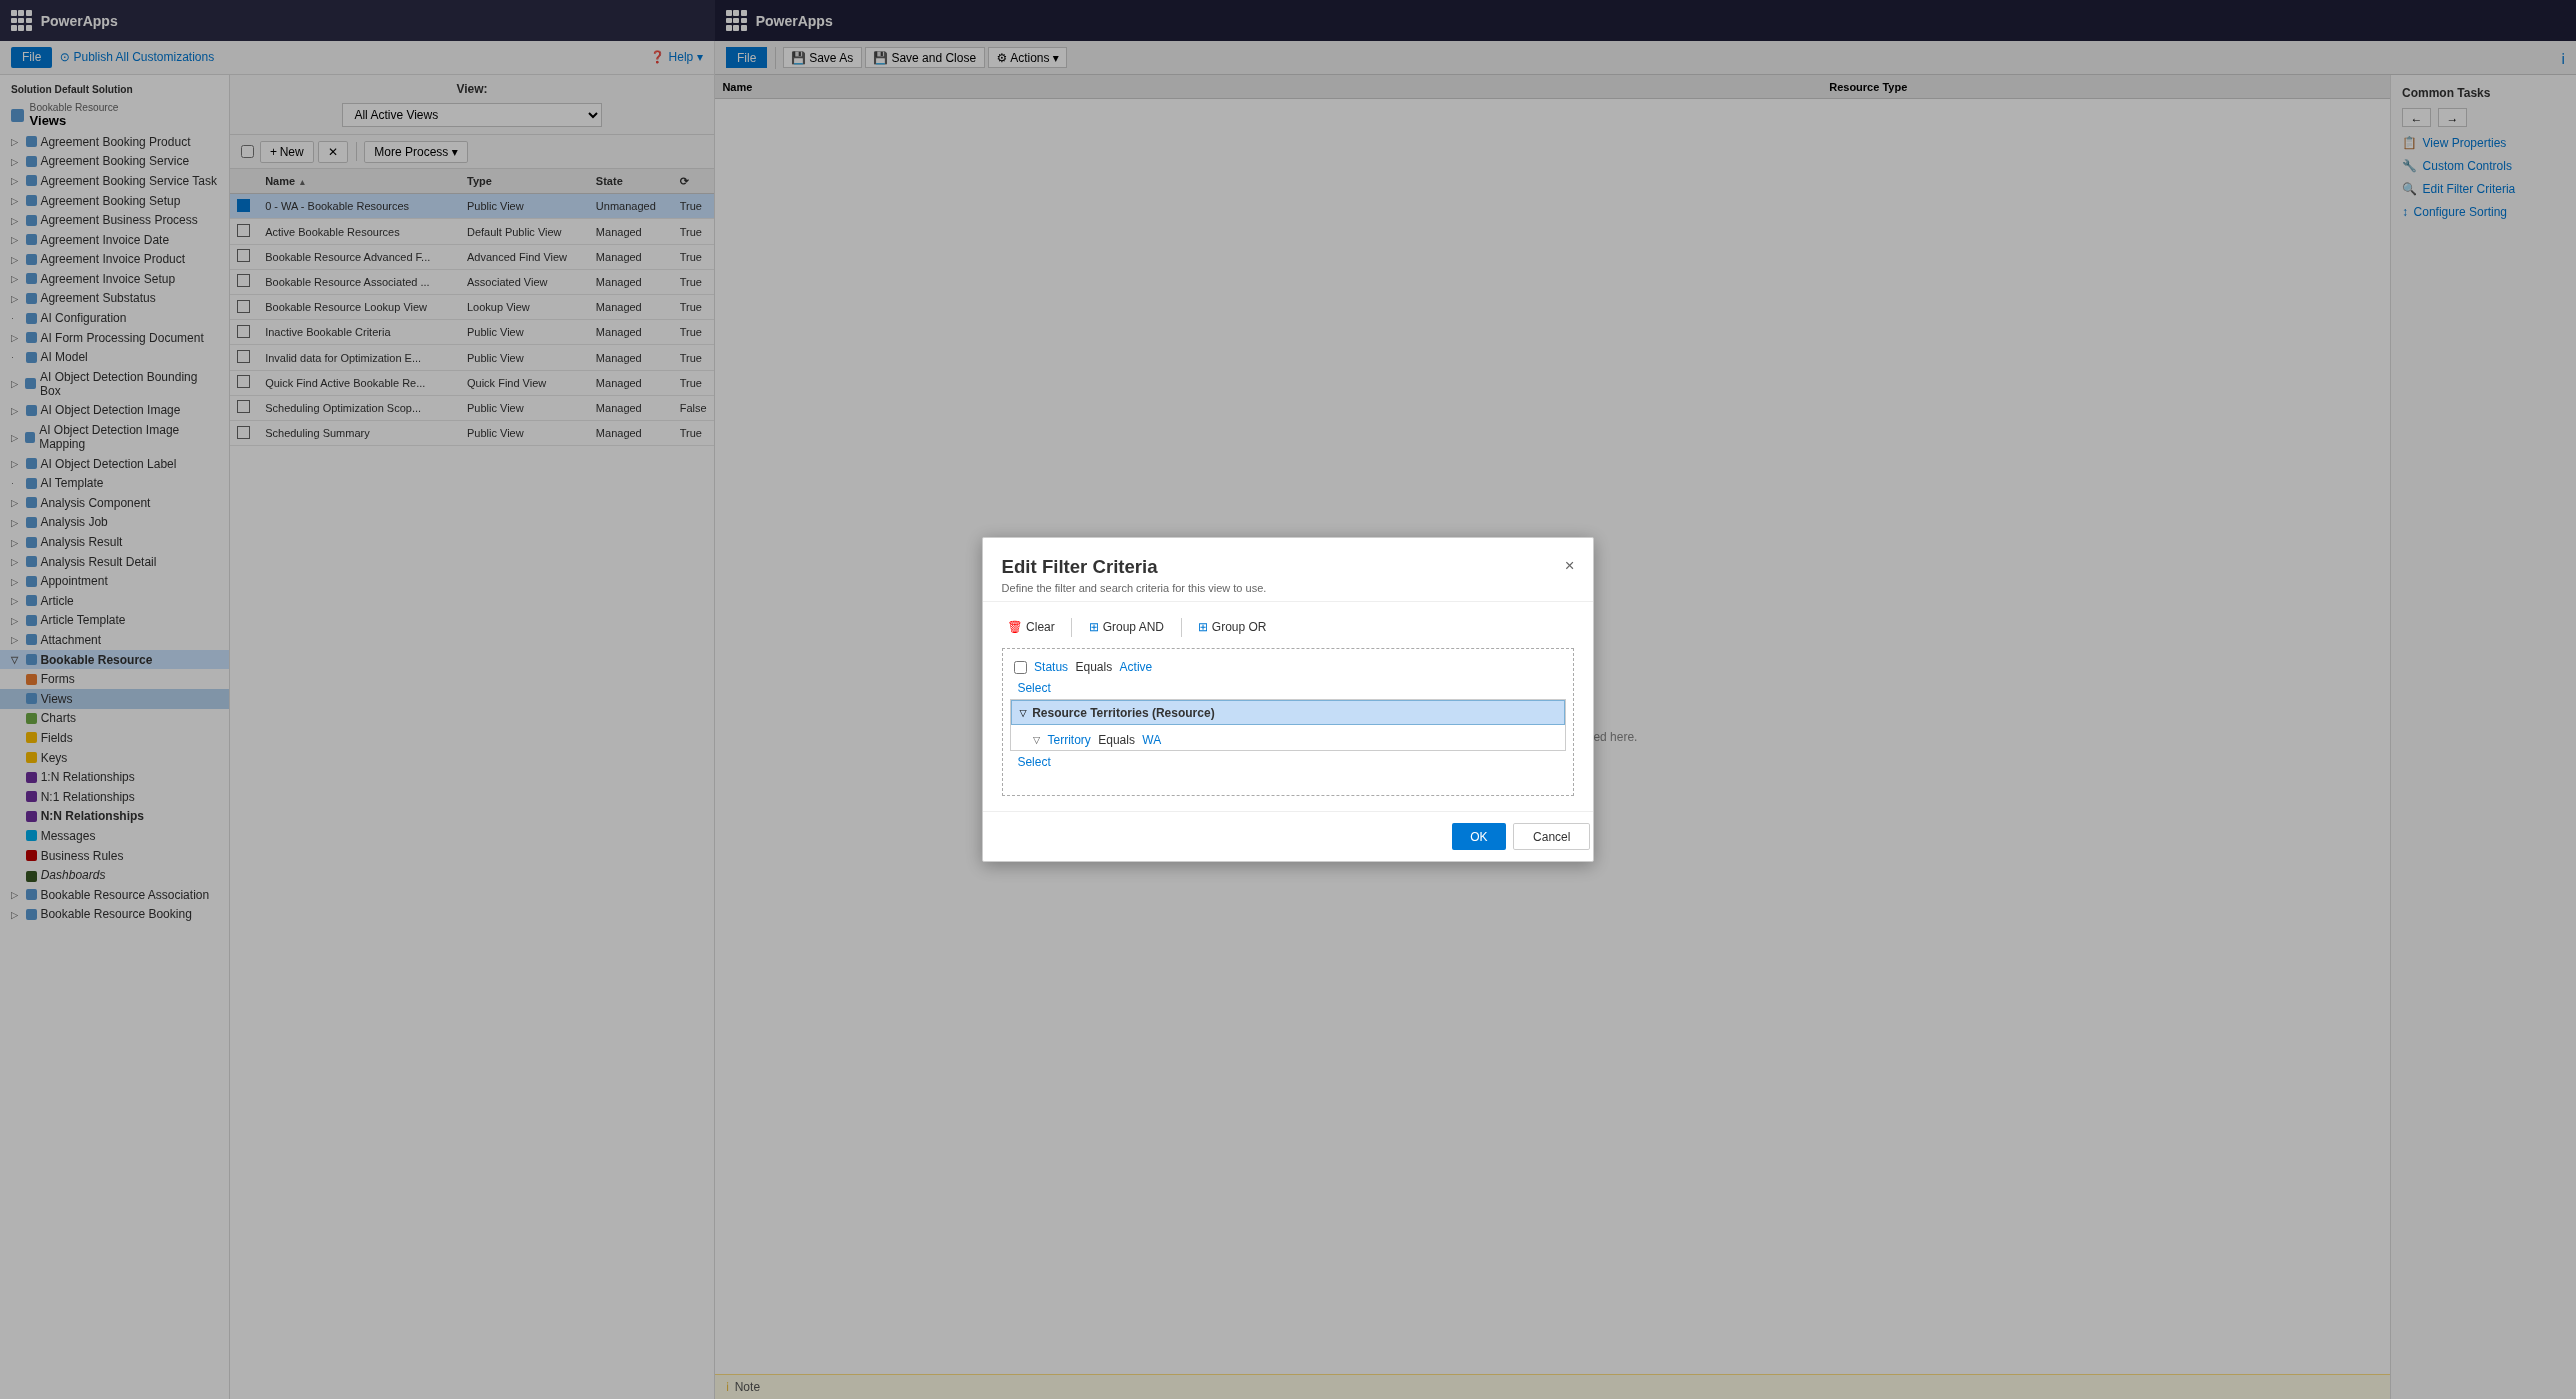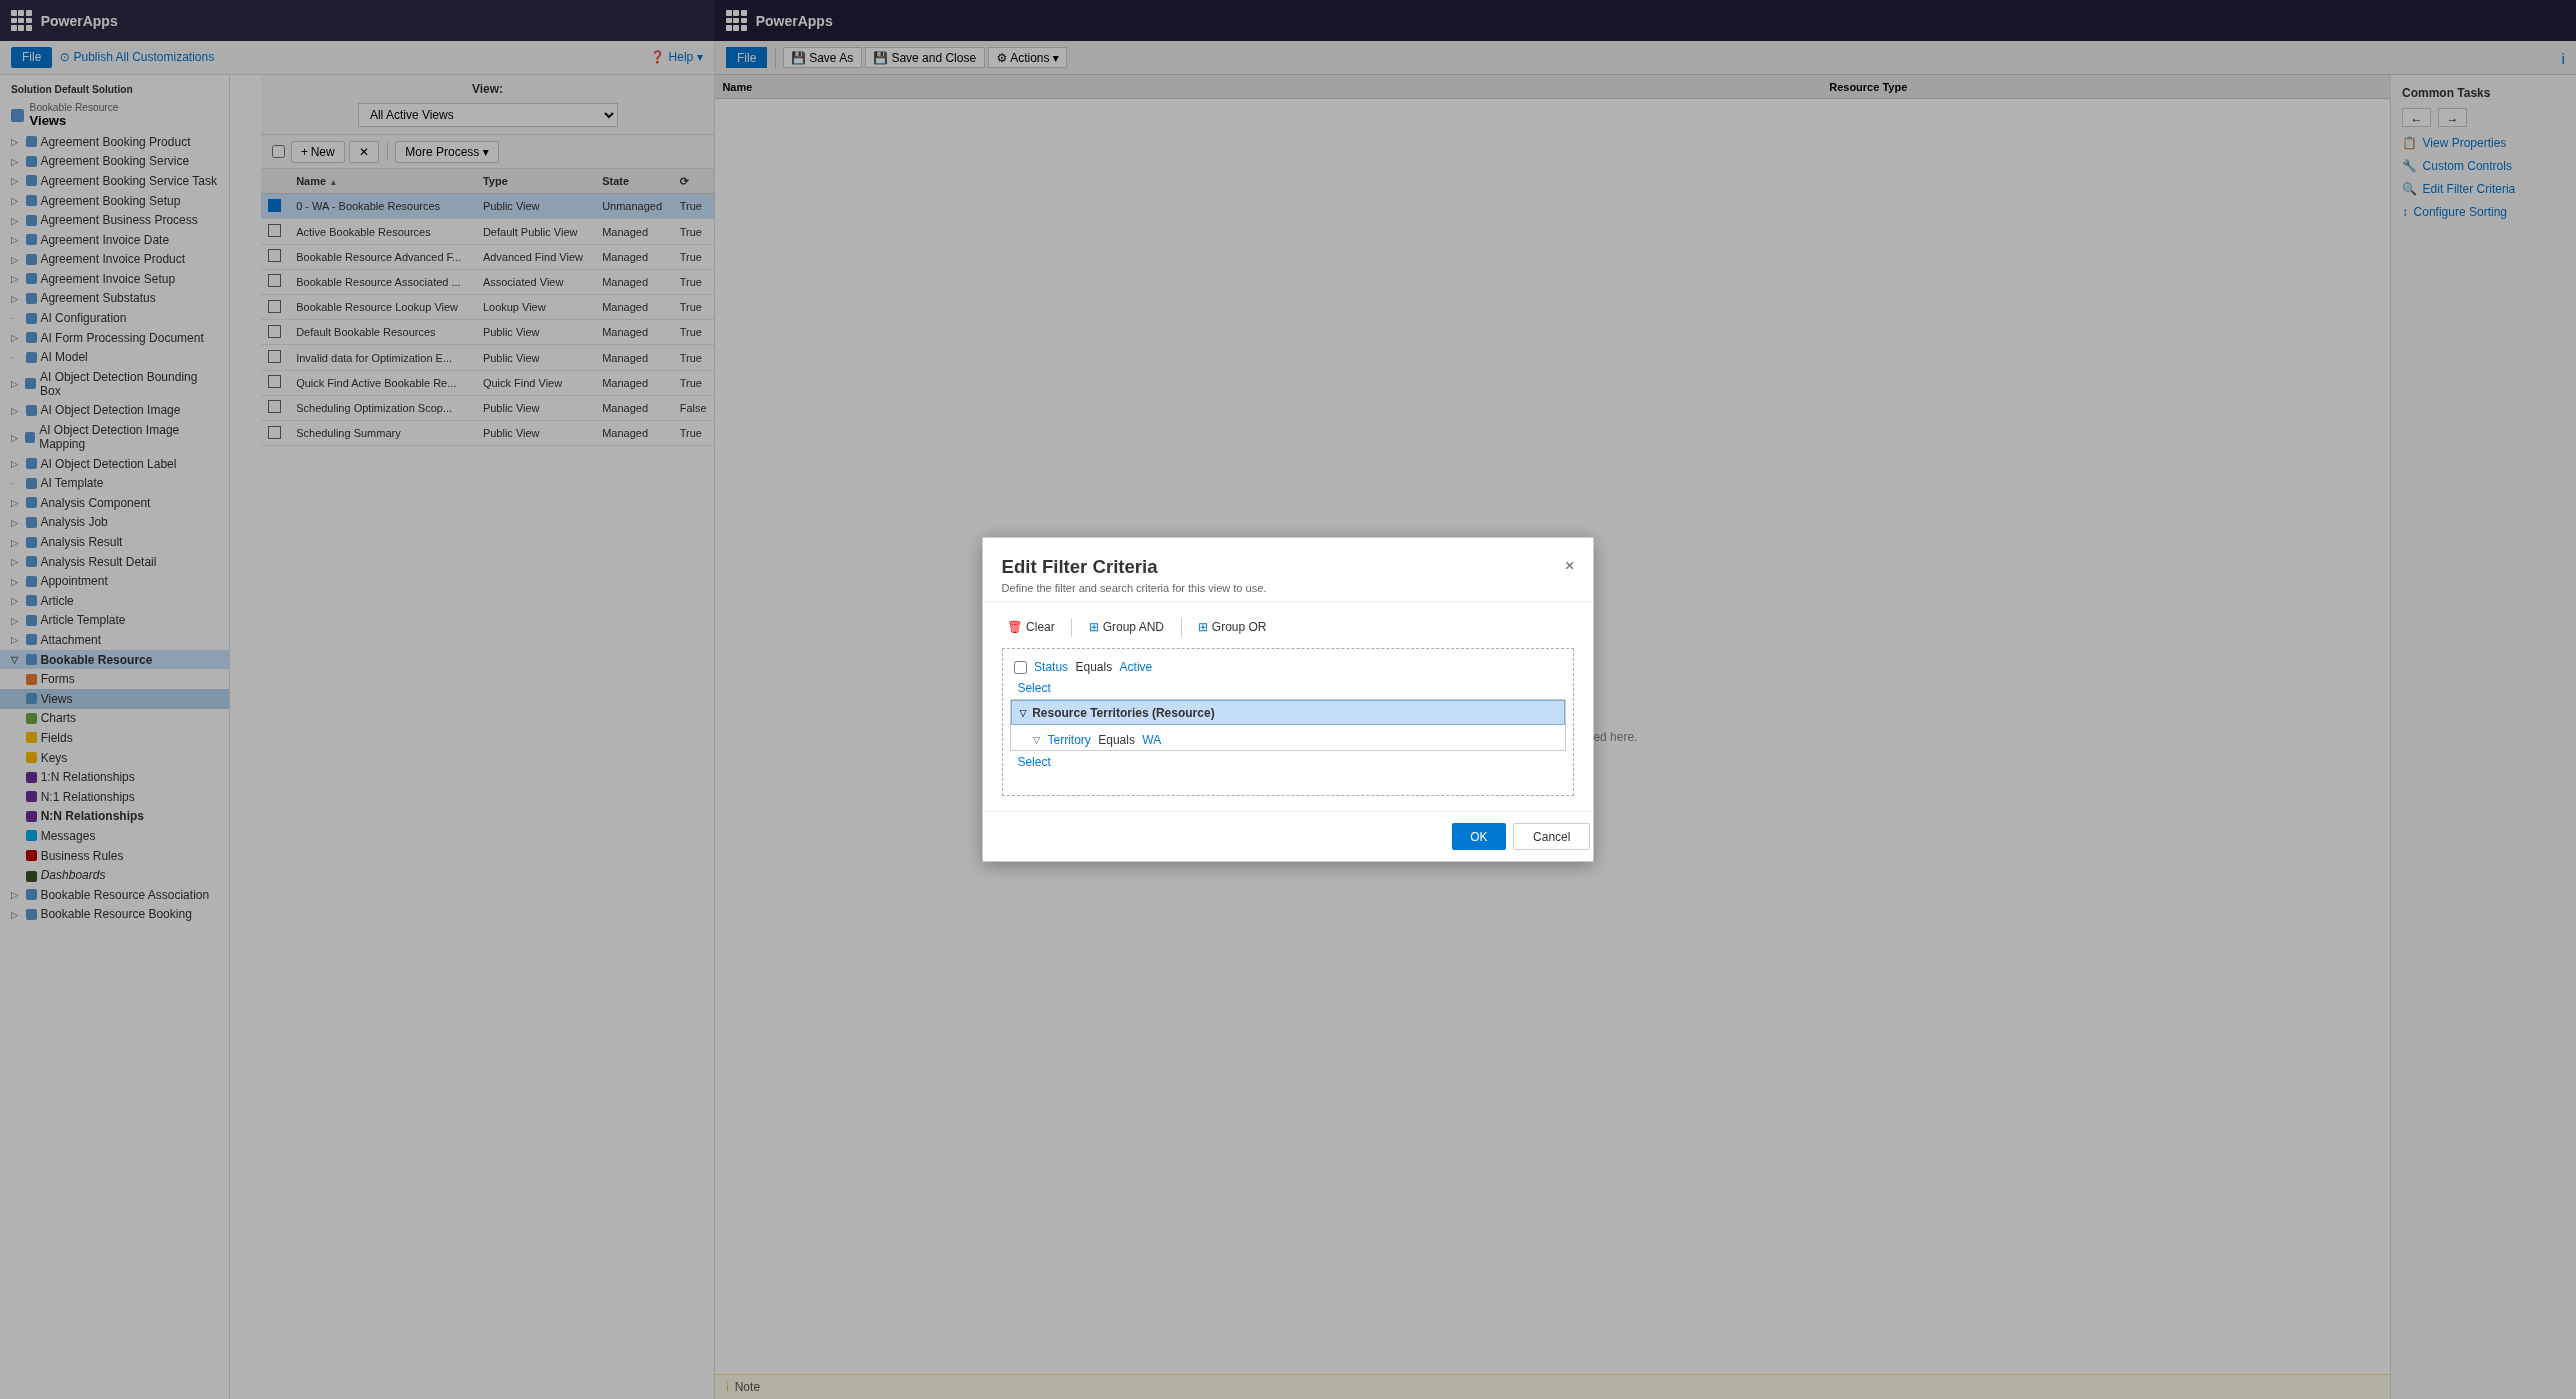"Solution Default Solution" .left-content { gap: 31px -> none }
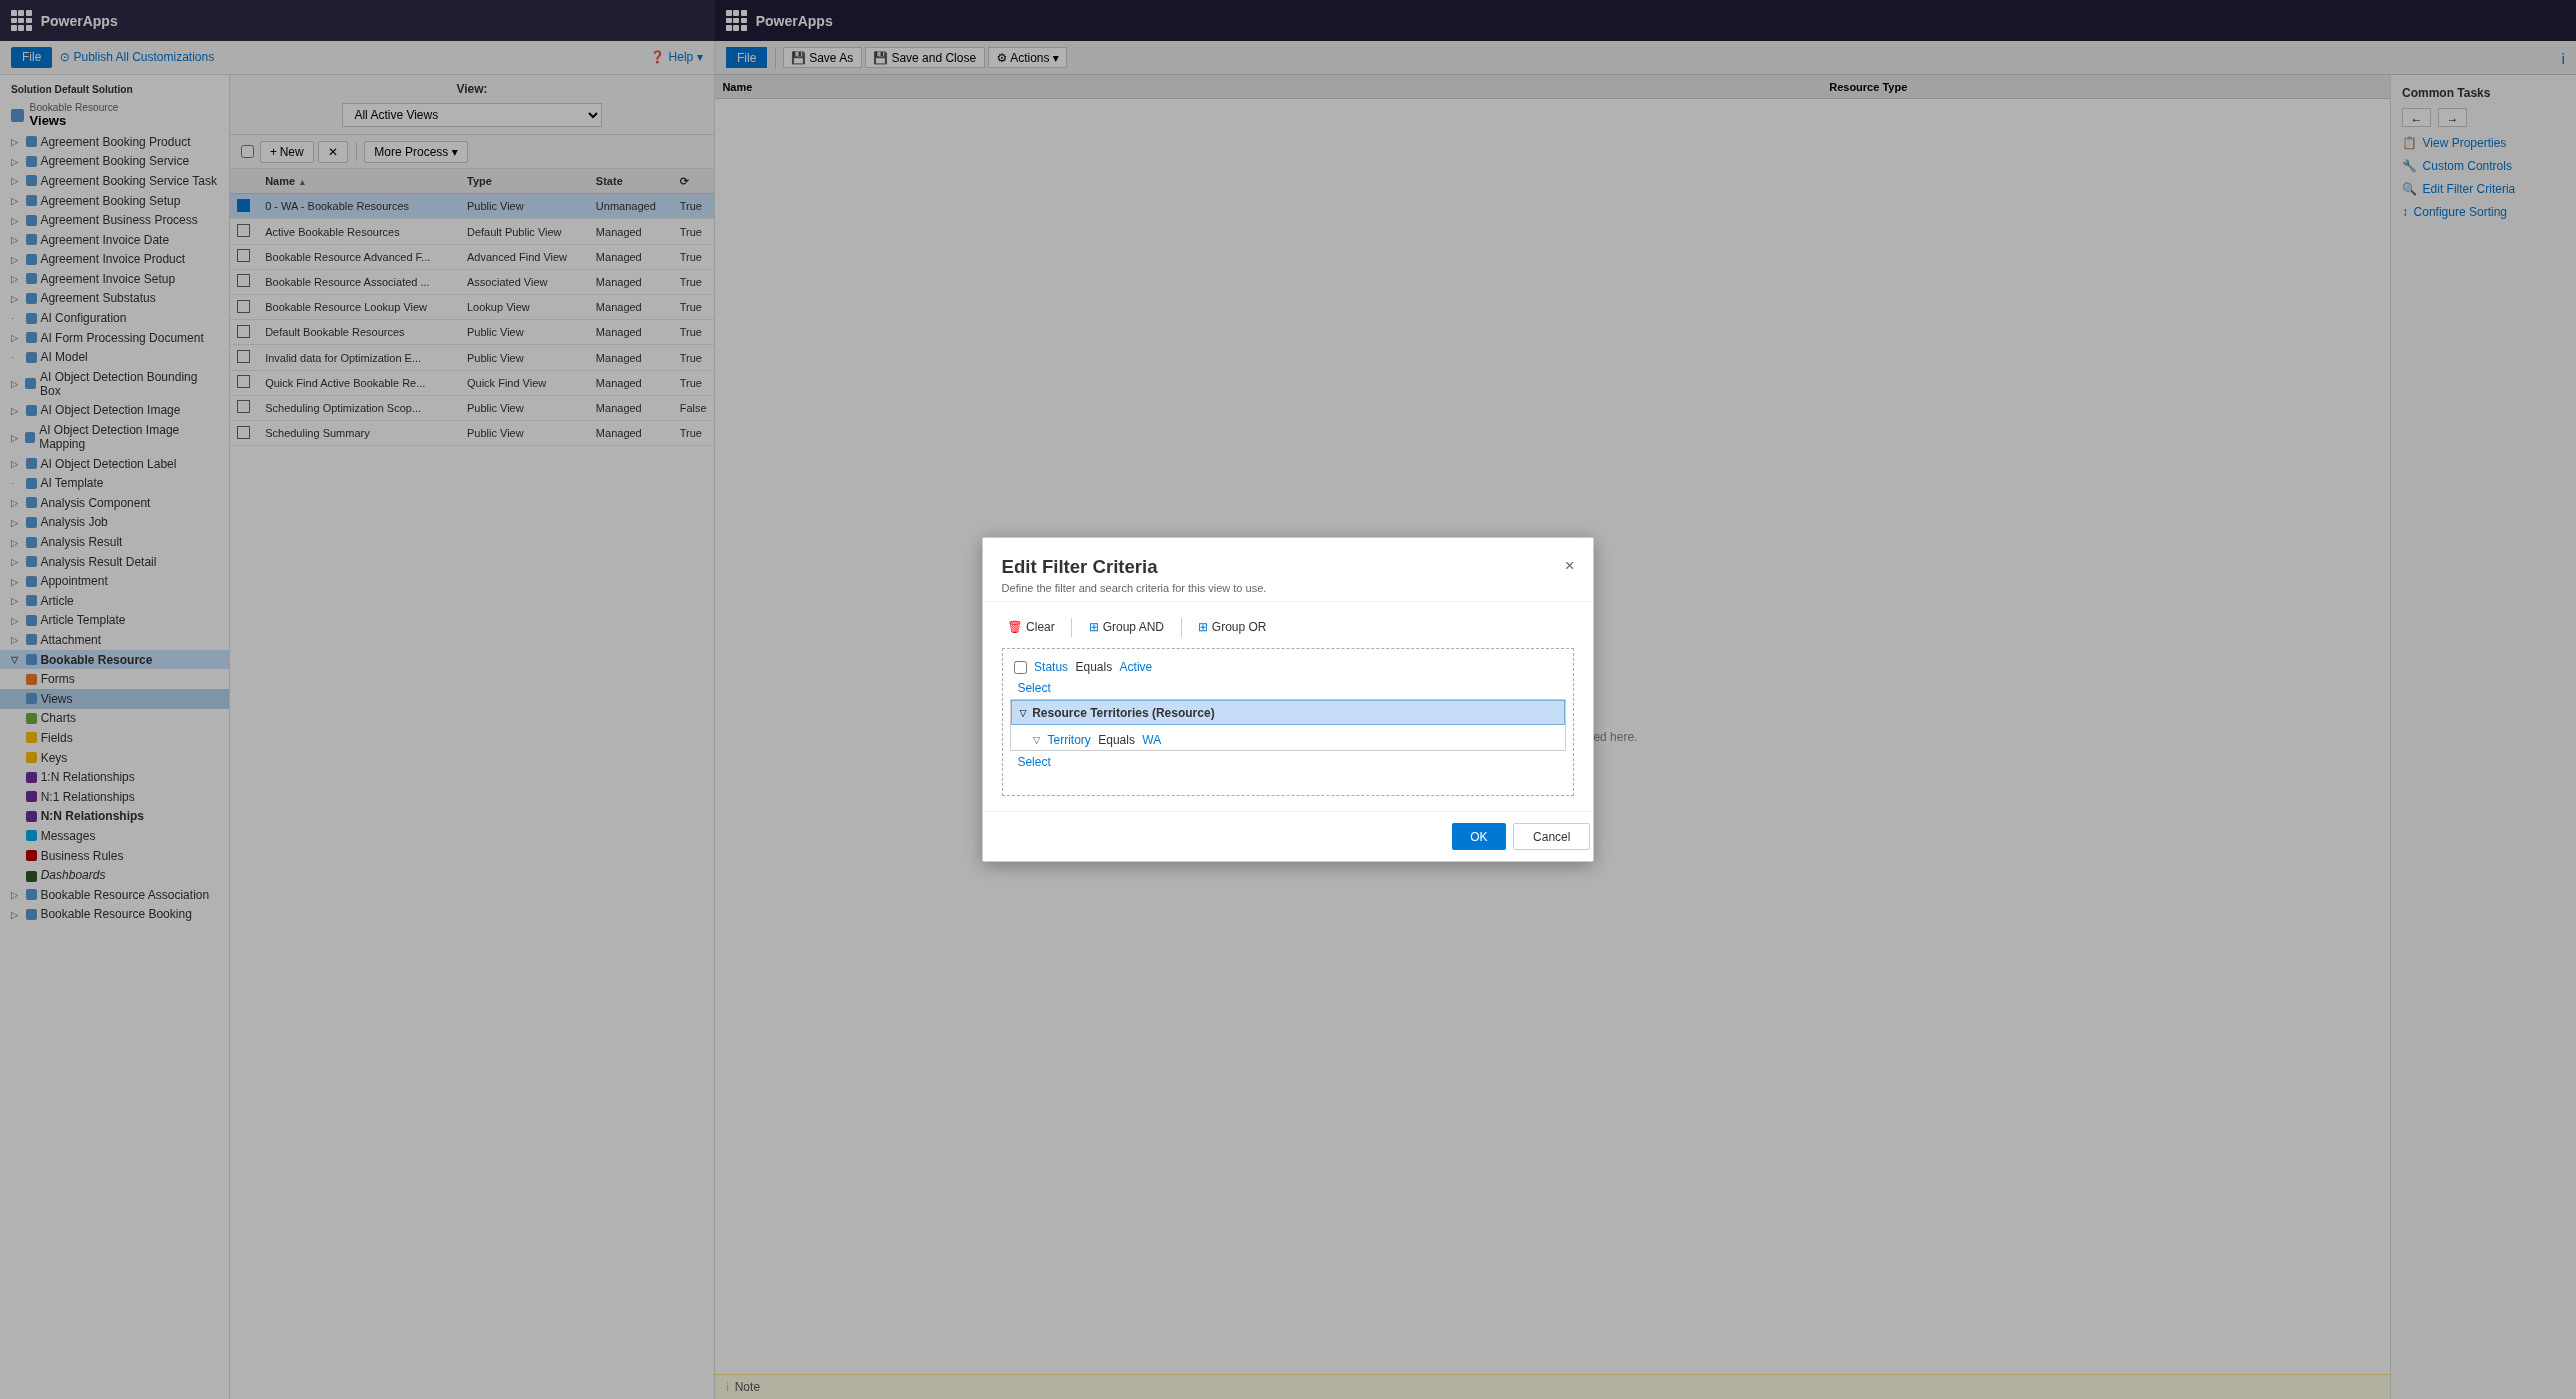"Default Bookable Resources" td { text: Default Bookable Resources -> Inactive Bookable Criteria }
